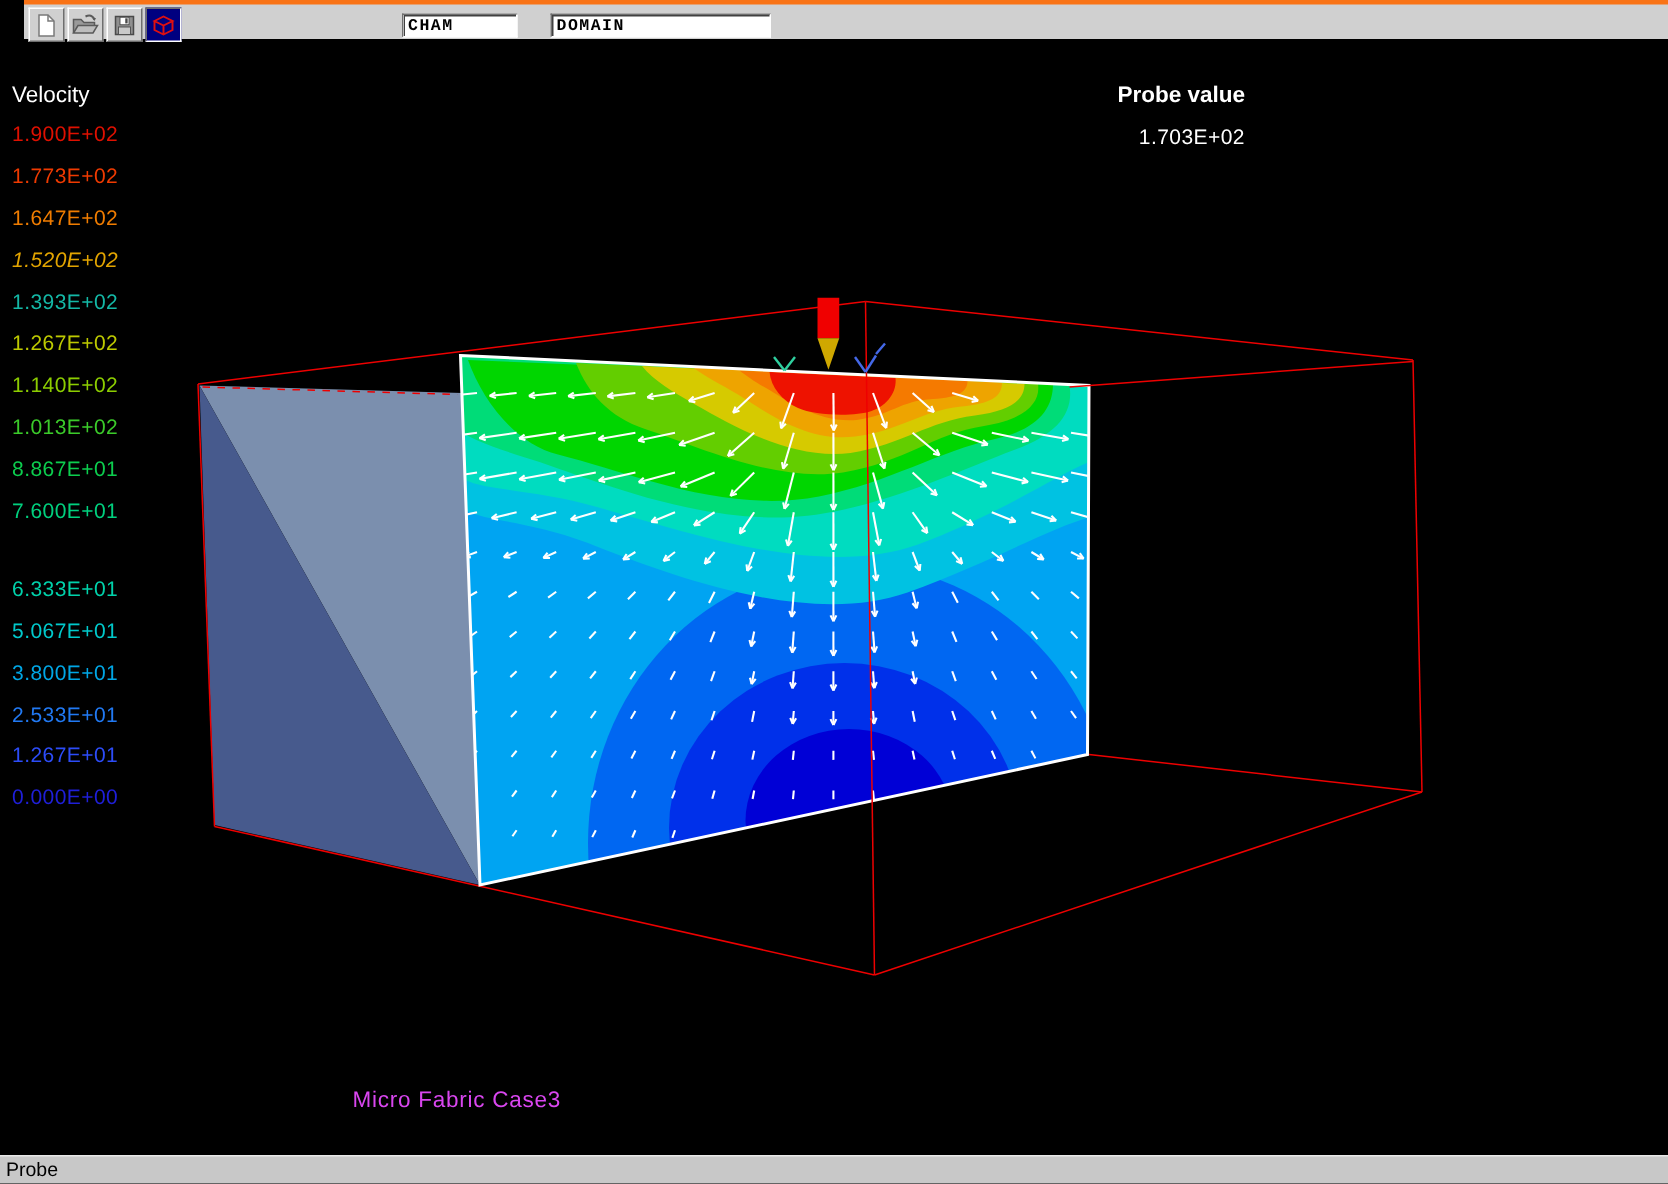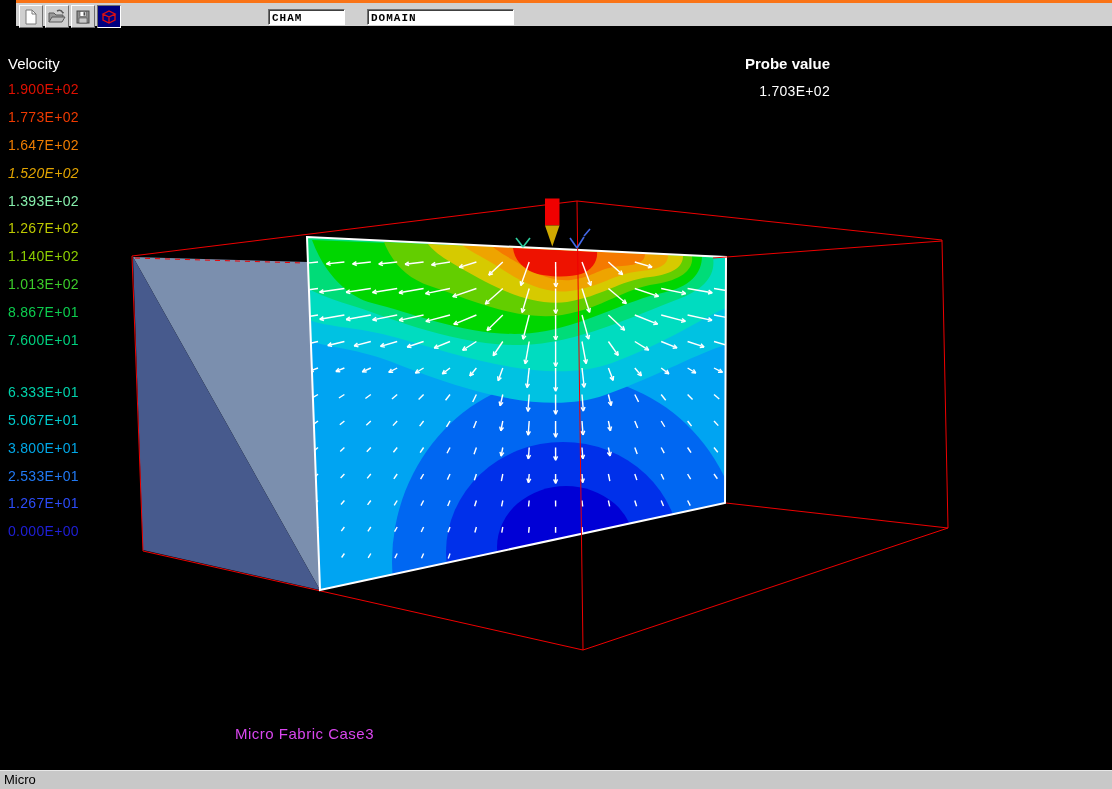"1.393E+02" div.legend-entry { color: #86efac -> #14b8a6 }
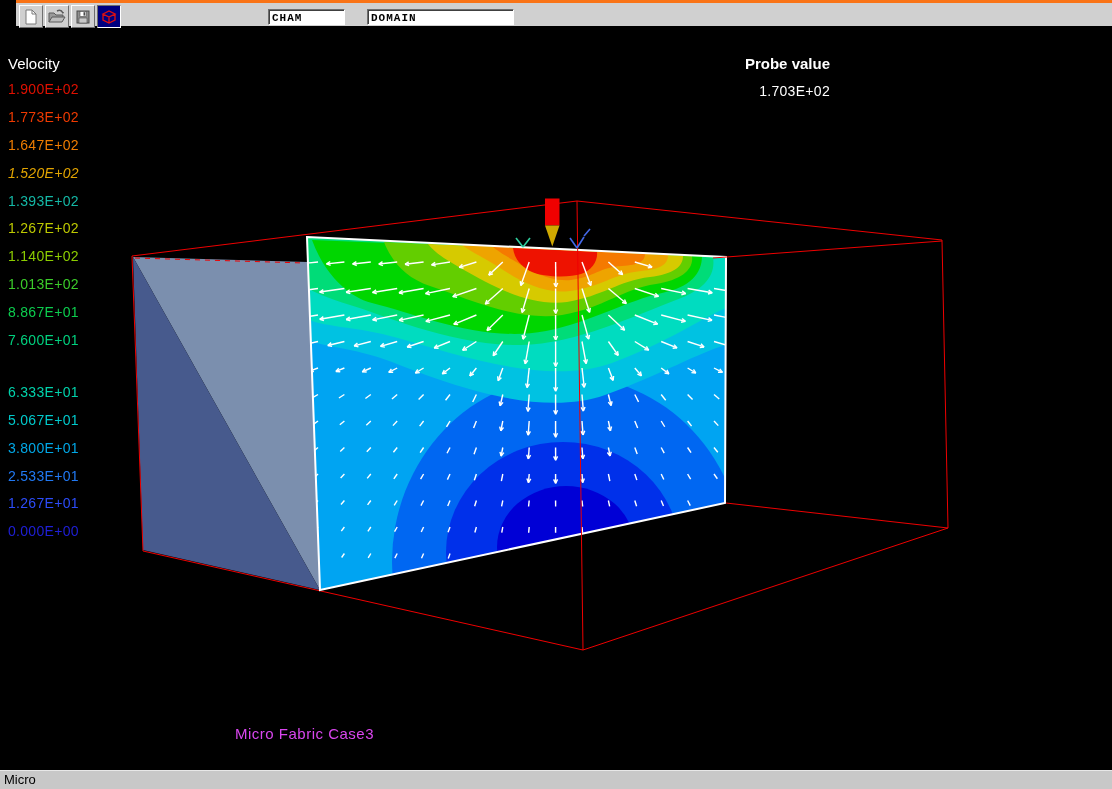"Micro" span { text: Micro -> Probe }
